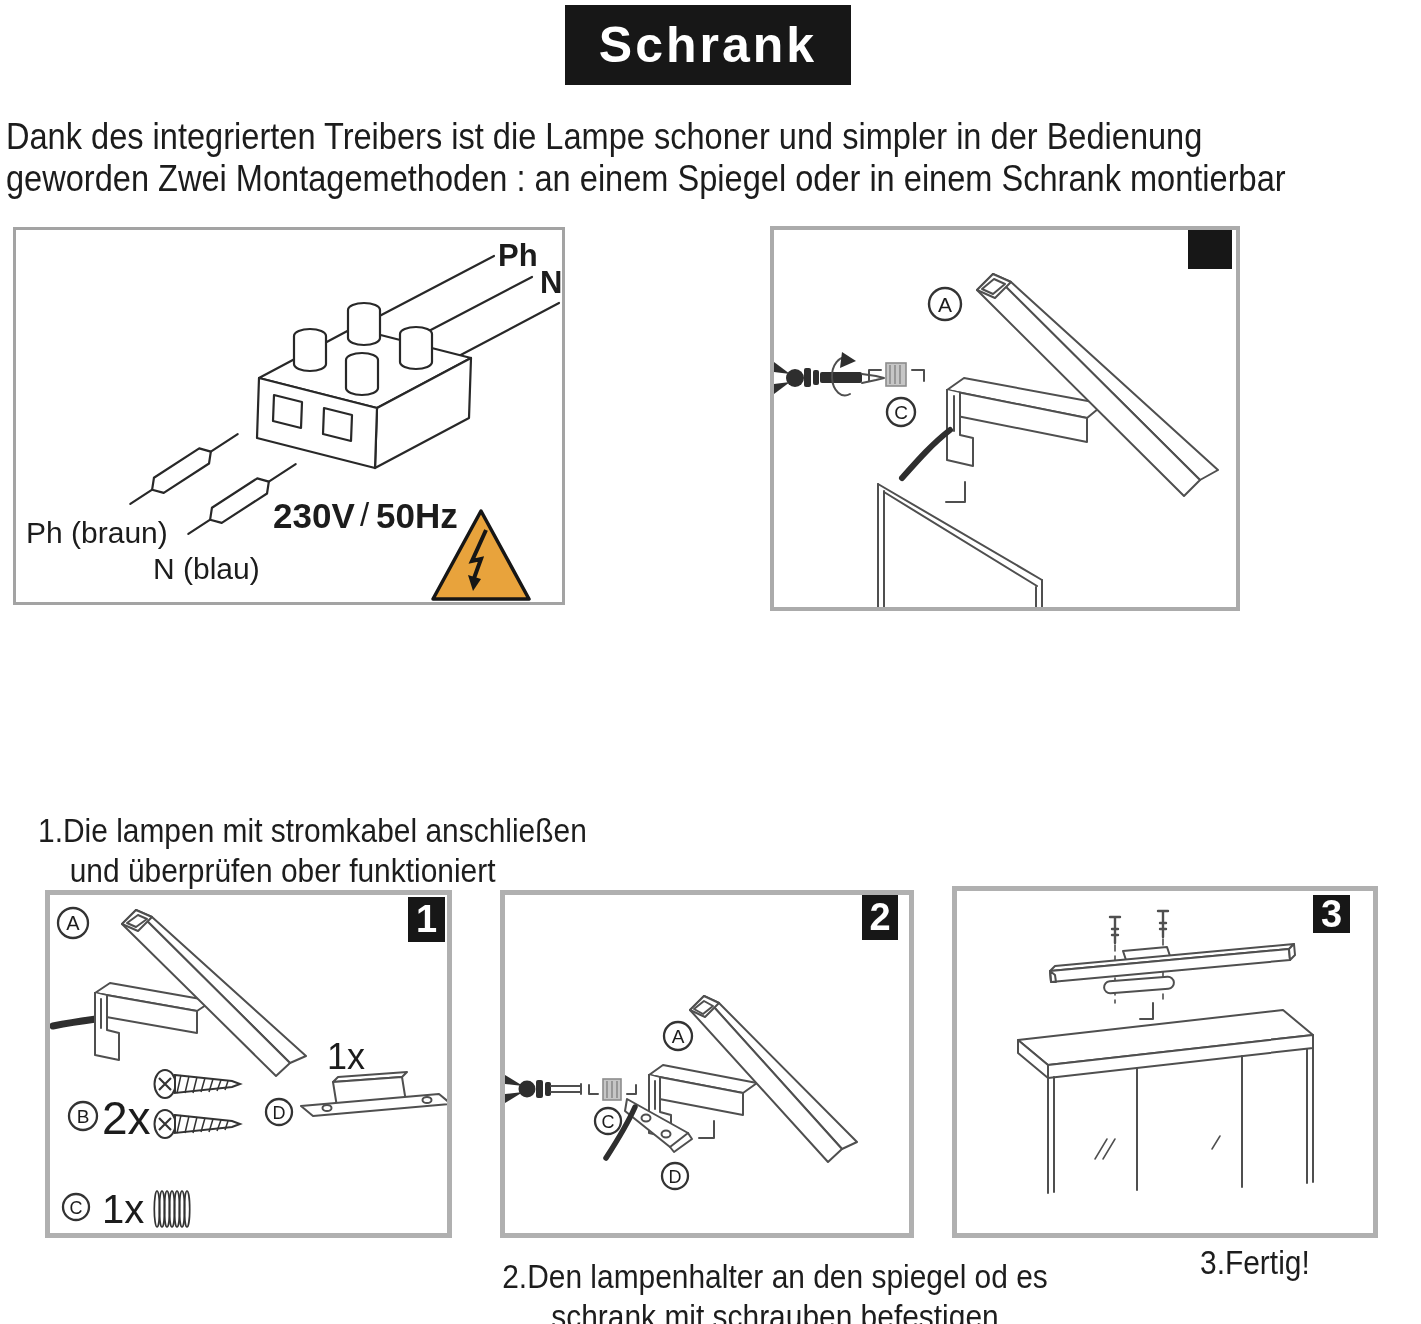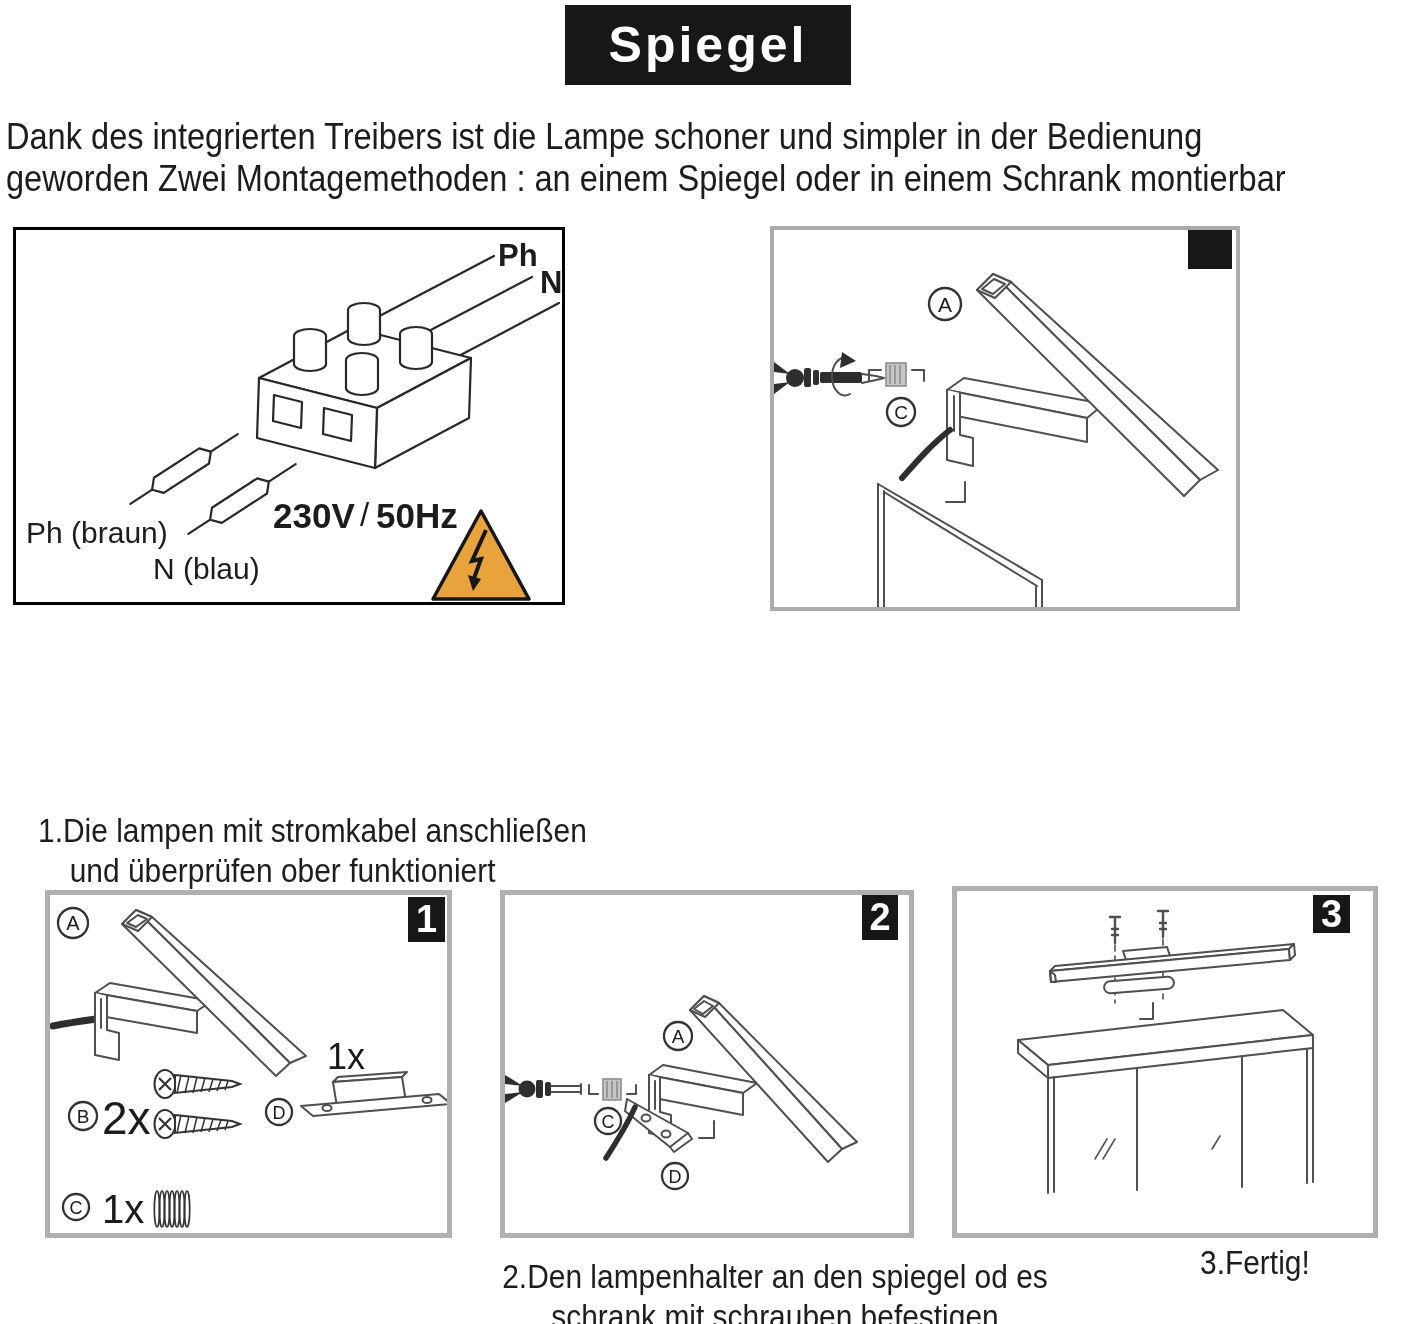"Spiegel" span { text: Spiegel -> Schrank }
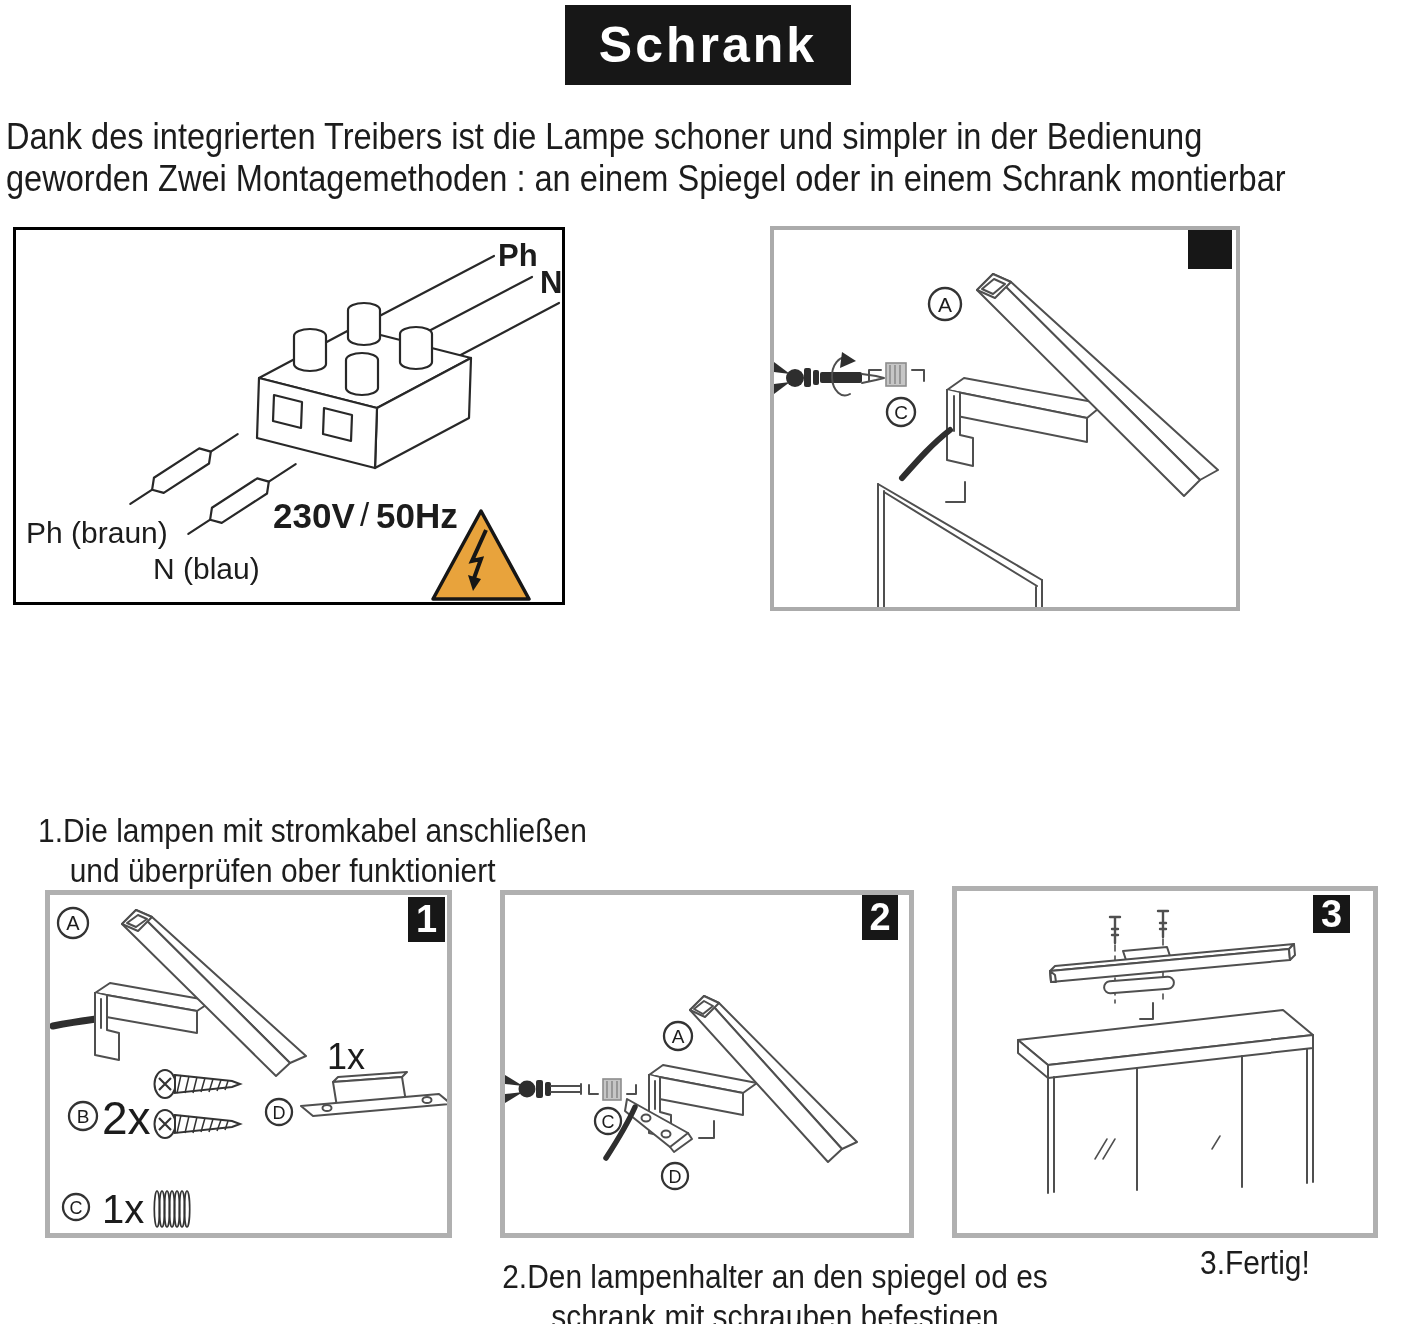"Ph" .box1 { border: 3px solid #000000 -> 3px solid #a3a3a3 }
